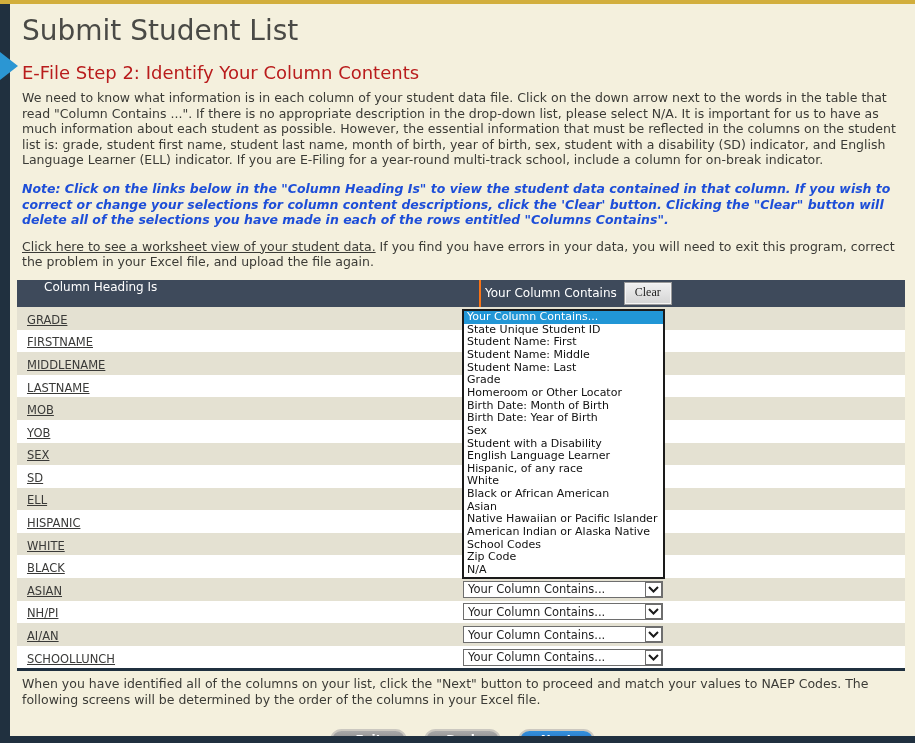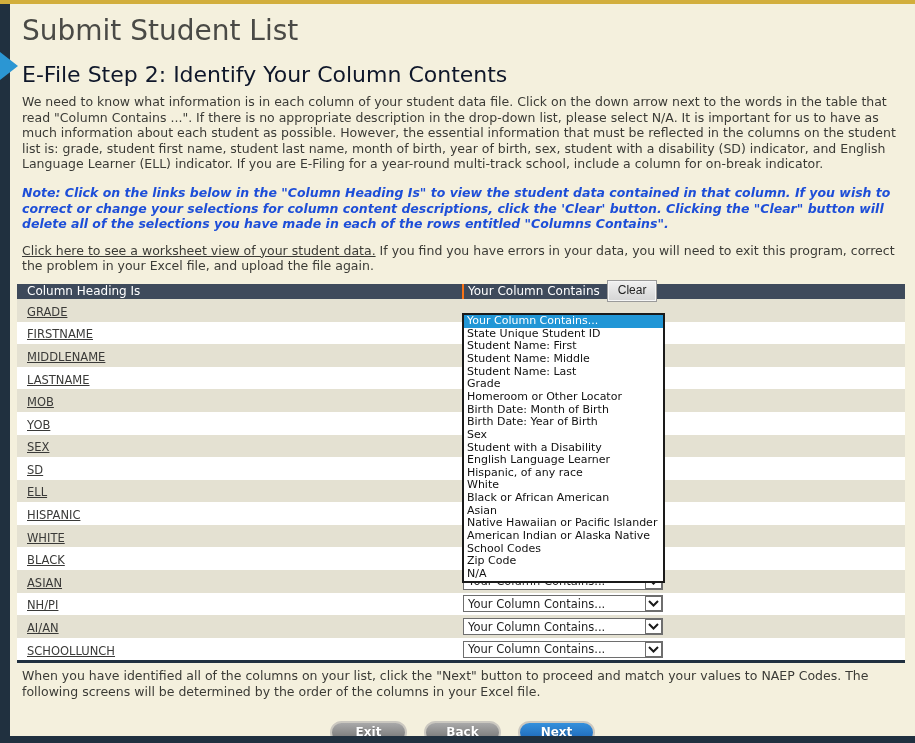"E-File Step 2: Identify Your" h2.step-heading { color: #0f172a -> #b91c1c; font-size: 22px -> 18px }
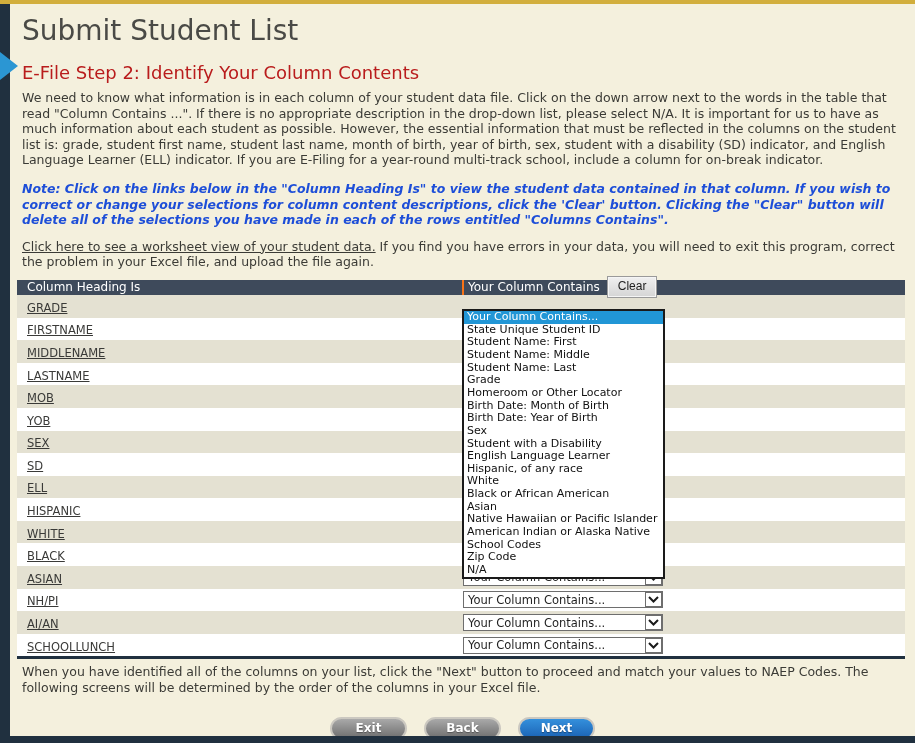"Column Heading Is" .thead { align-items: center -> none; height: 15px -> 27px; padding-left: none -> 17px }
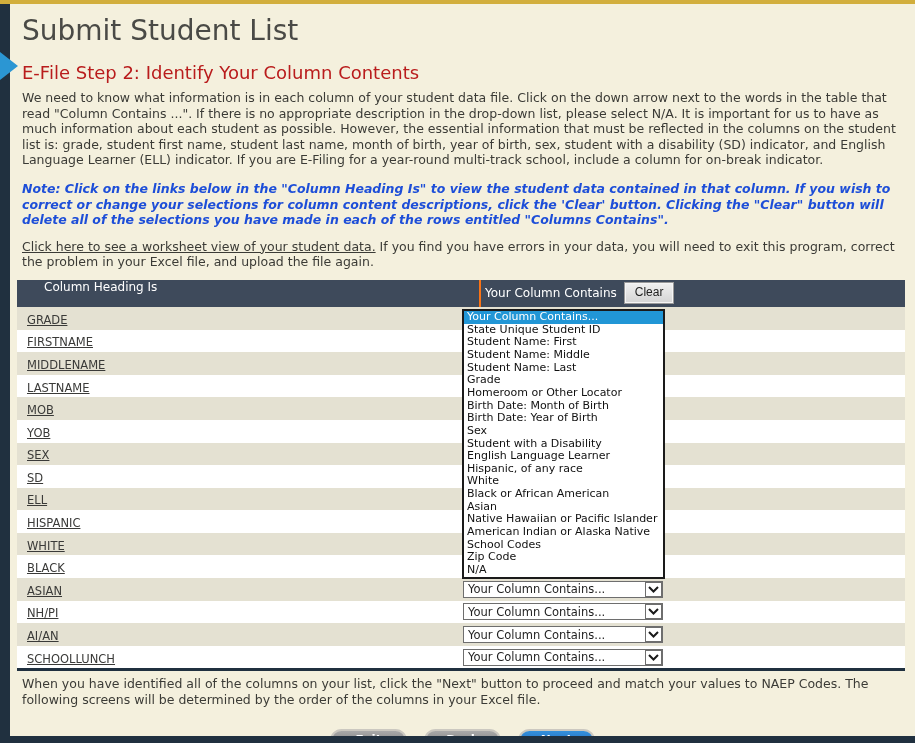"Clear" .clear-btn { font-family: Liberation Sans, sans-serif -> Liberation Serif, serif }
